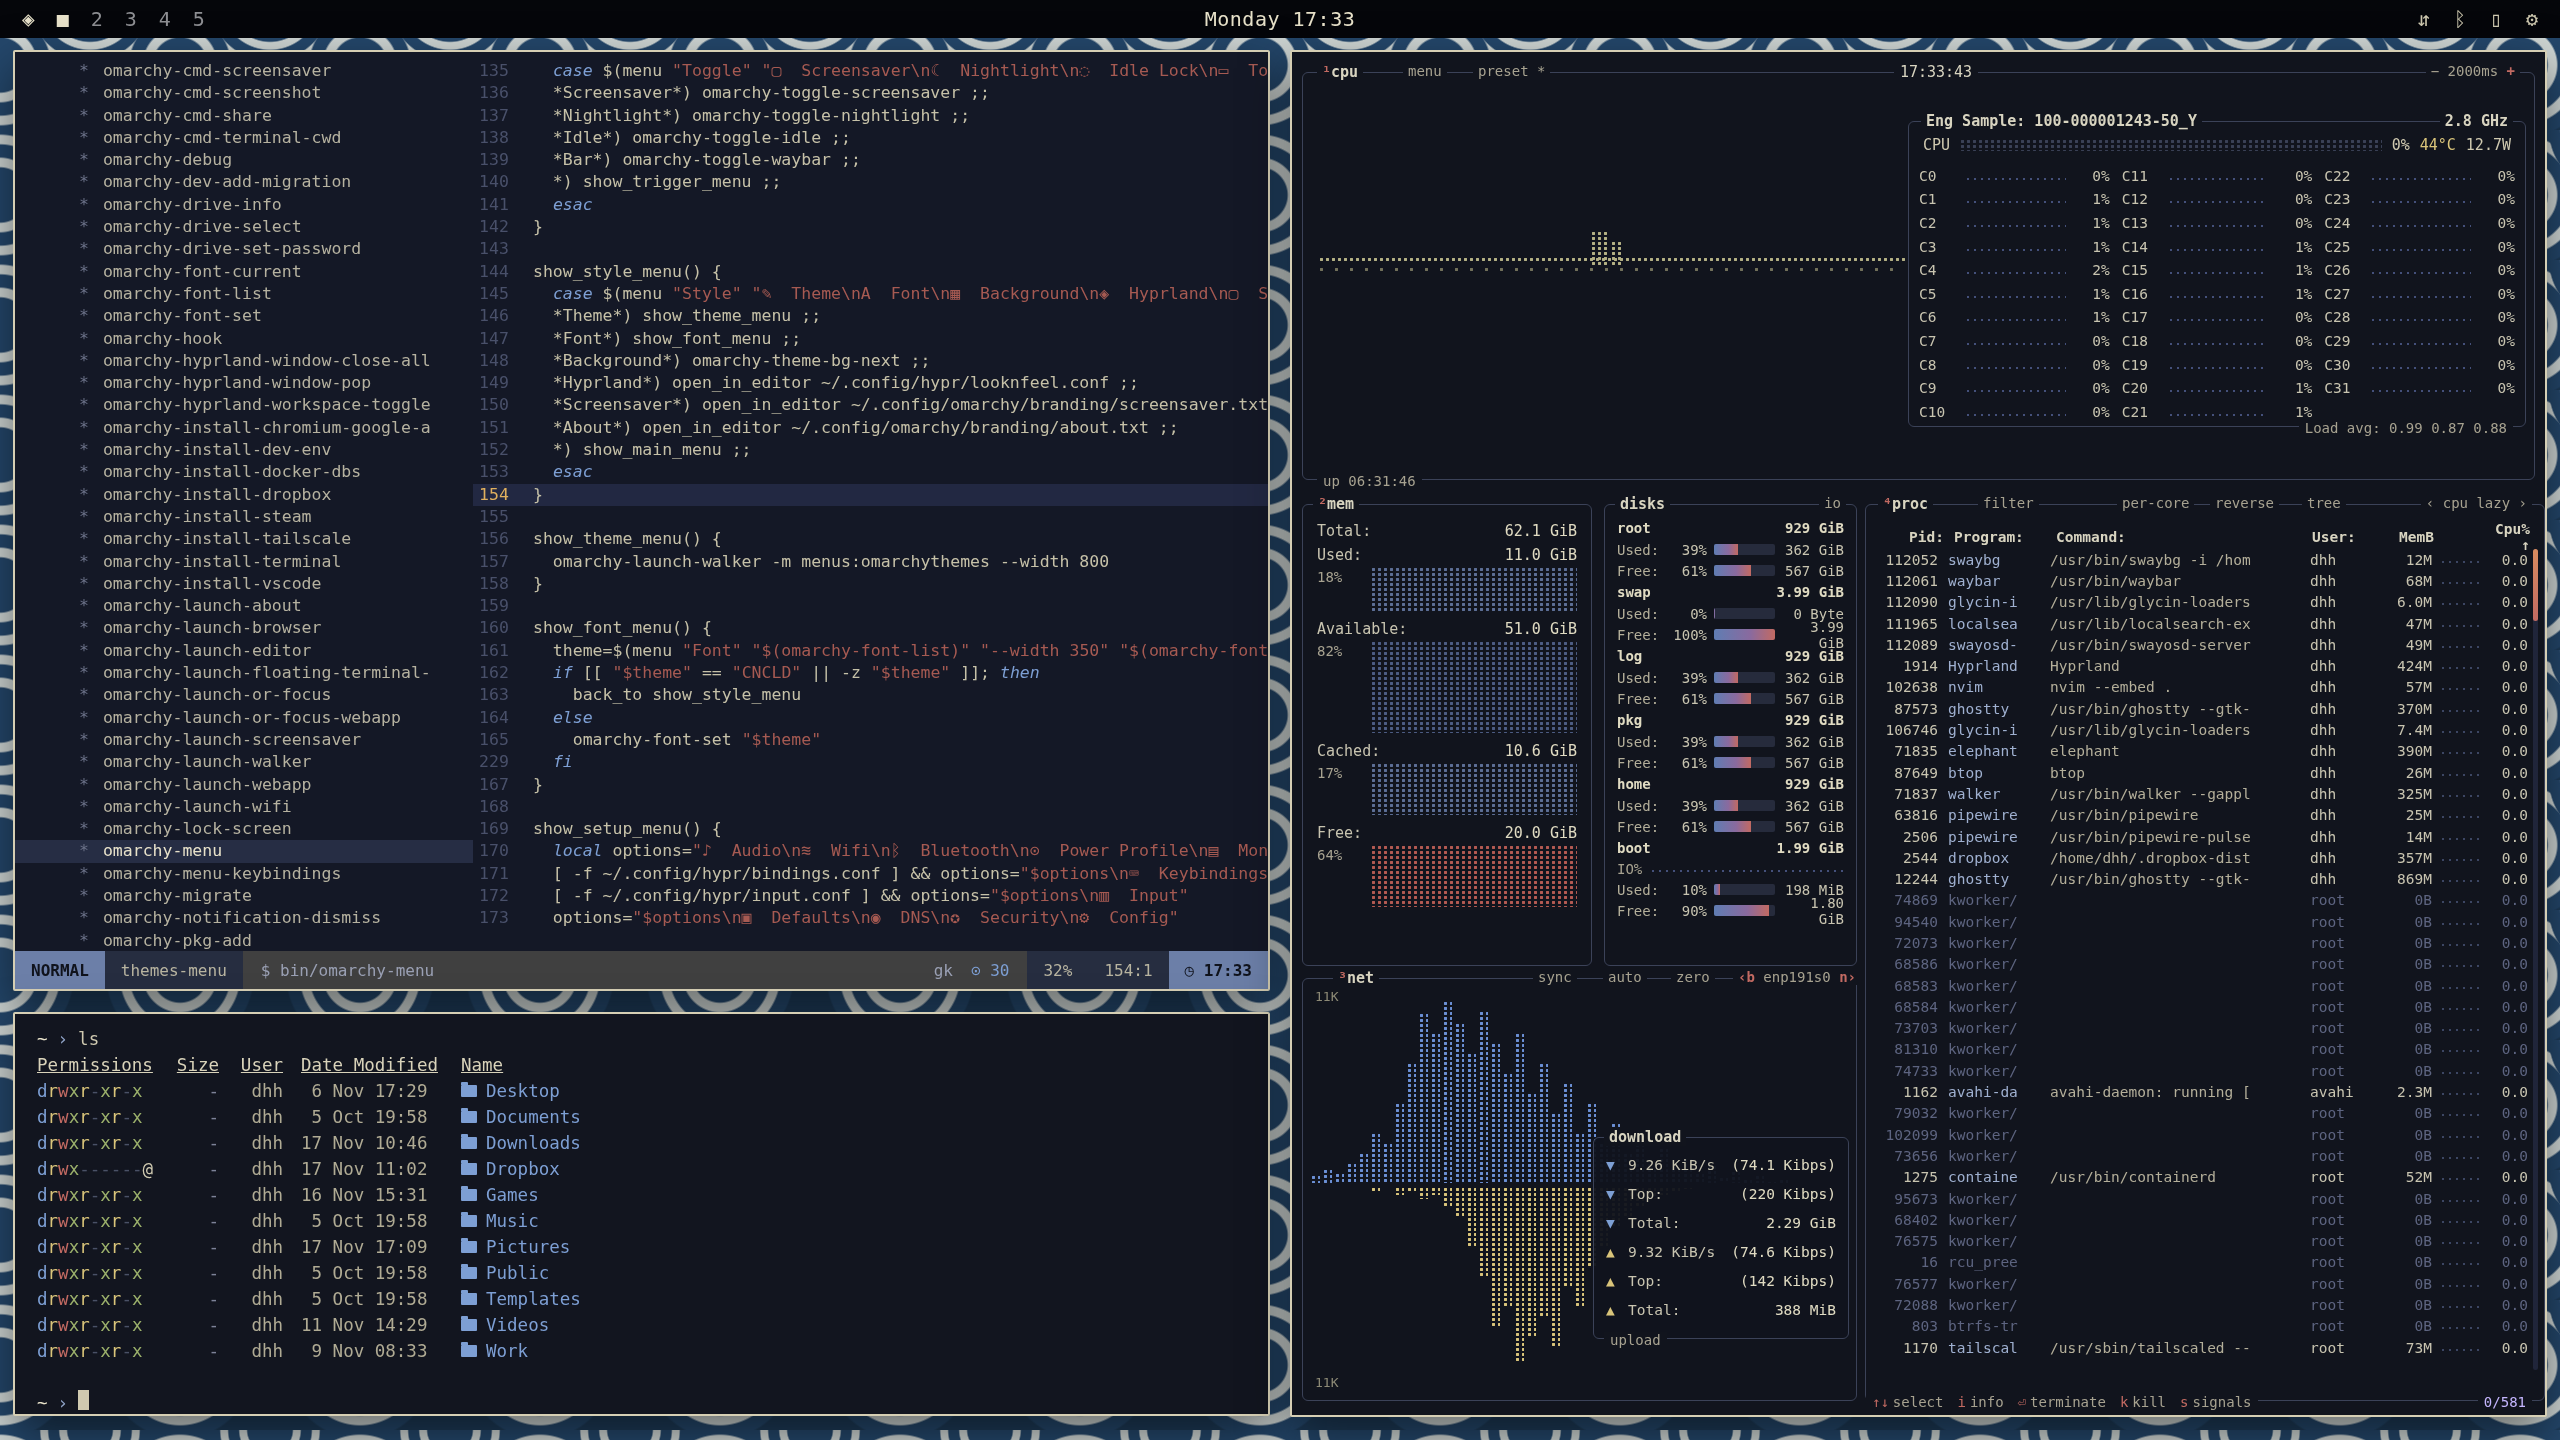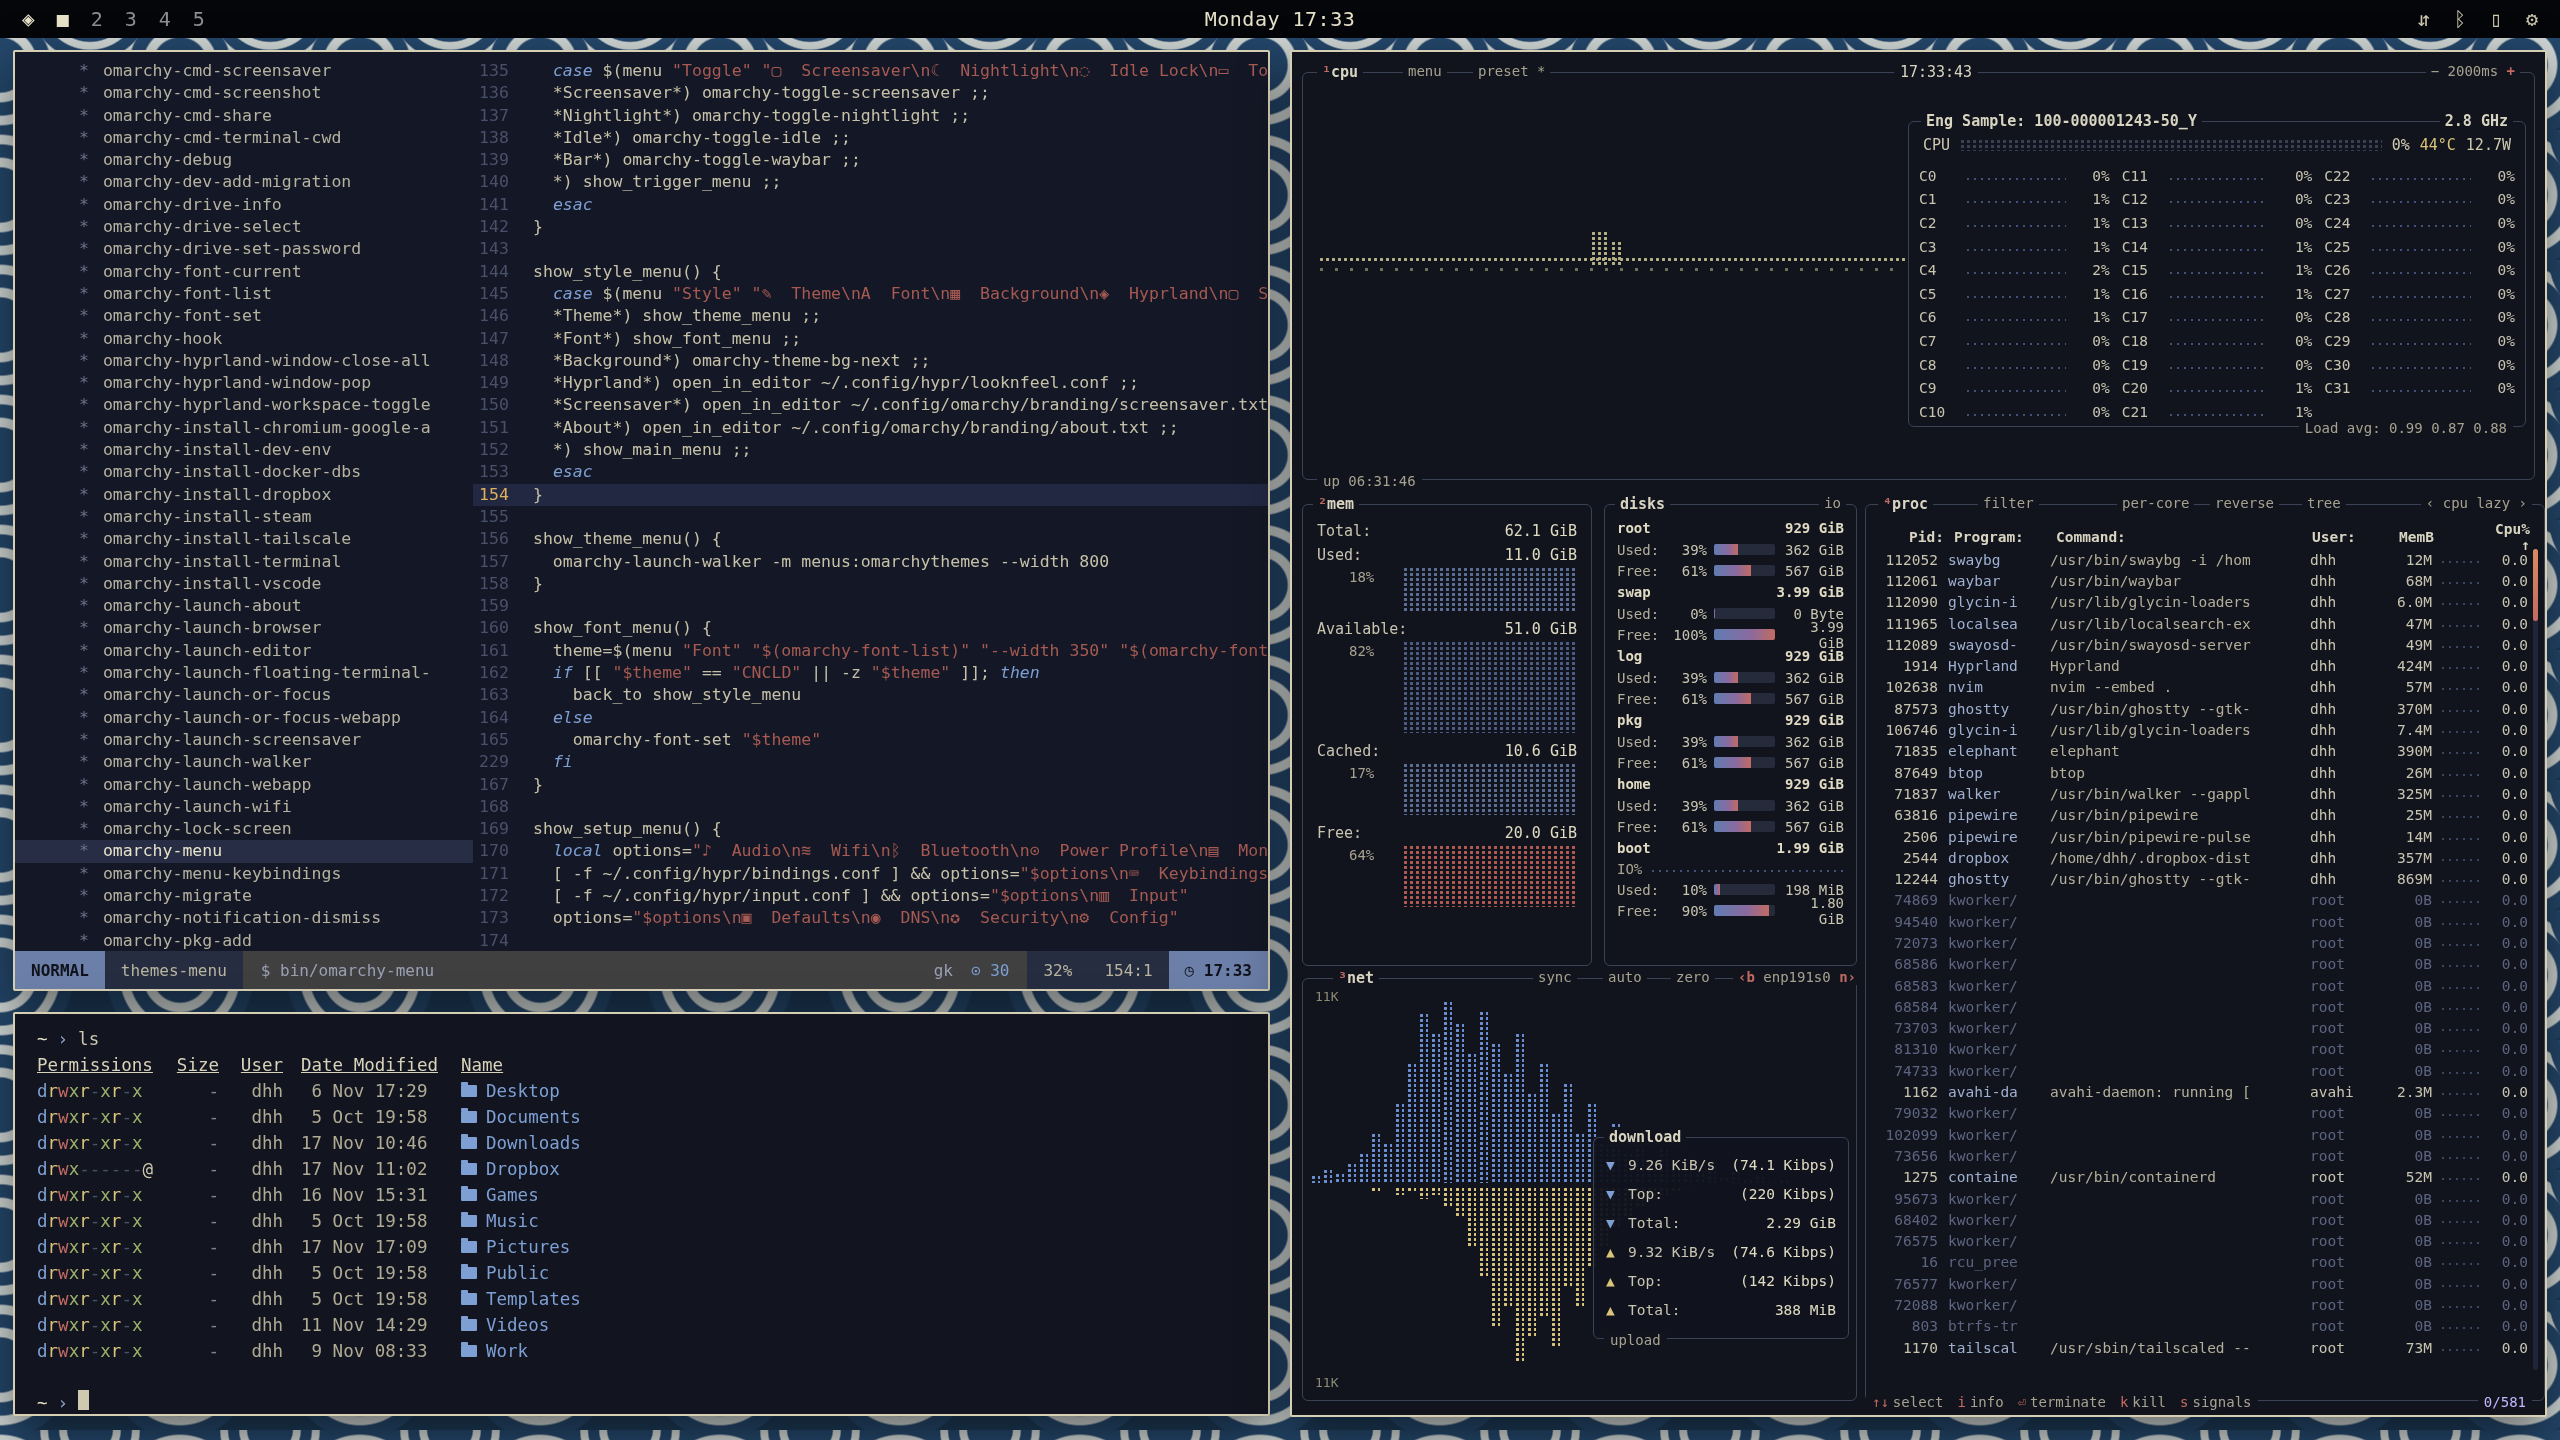"18%" .mem-gr { margin-left: 32px -> none }
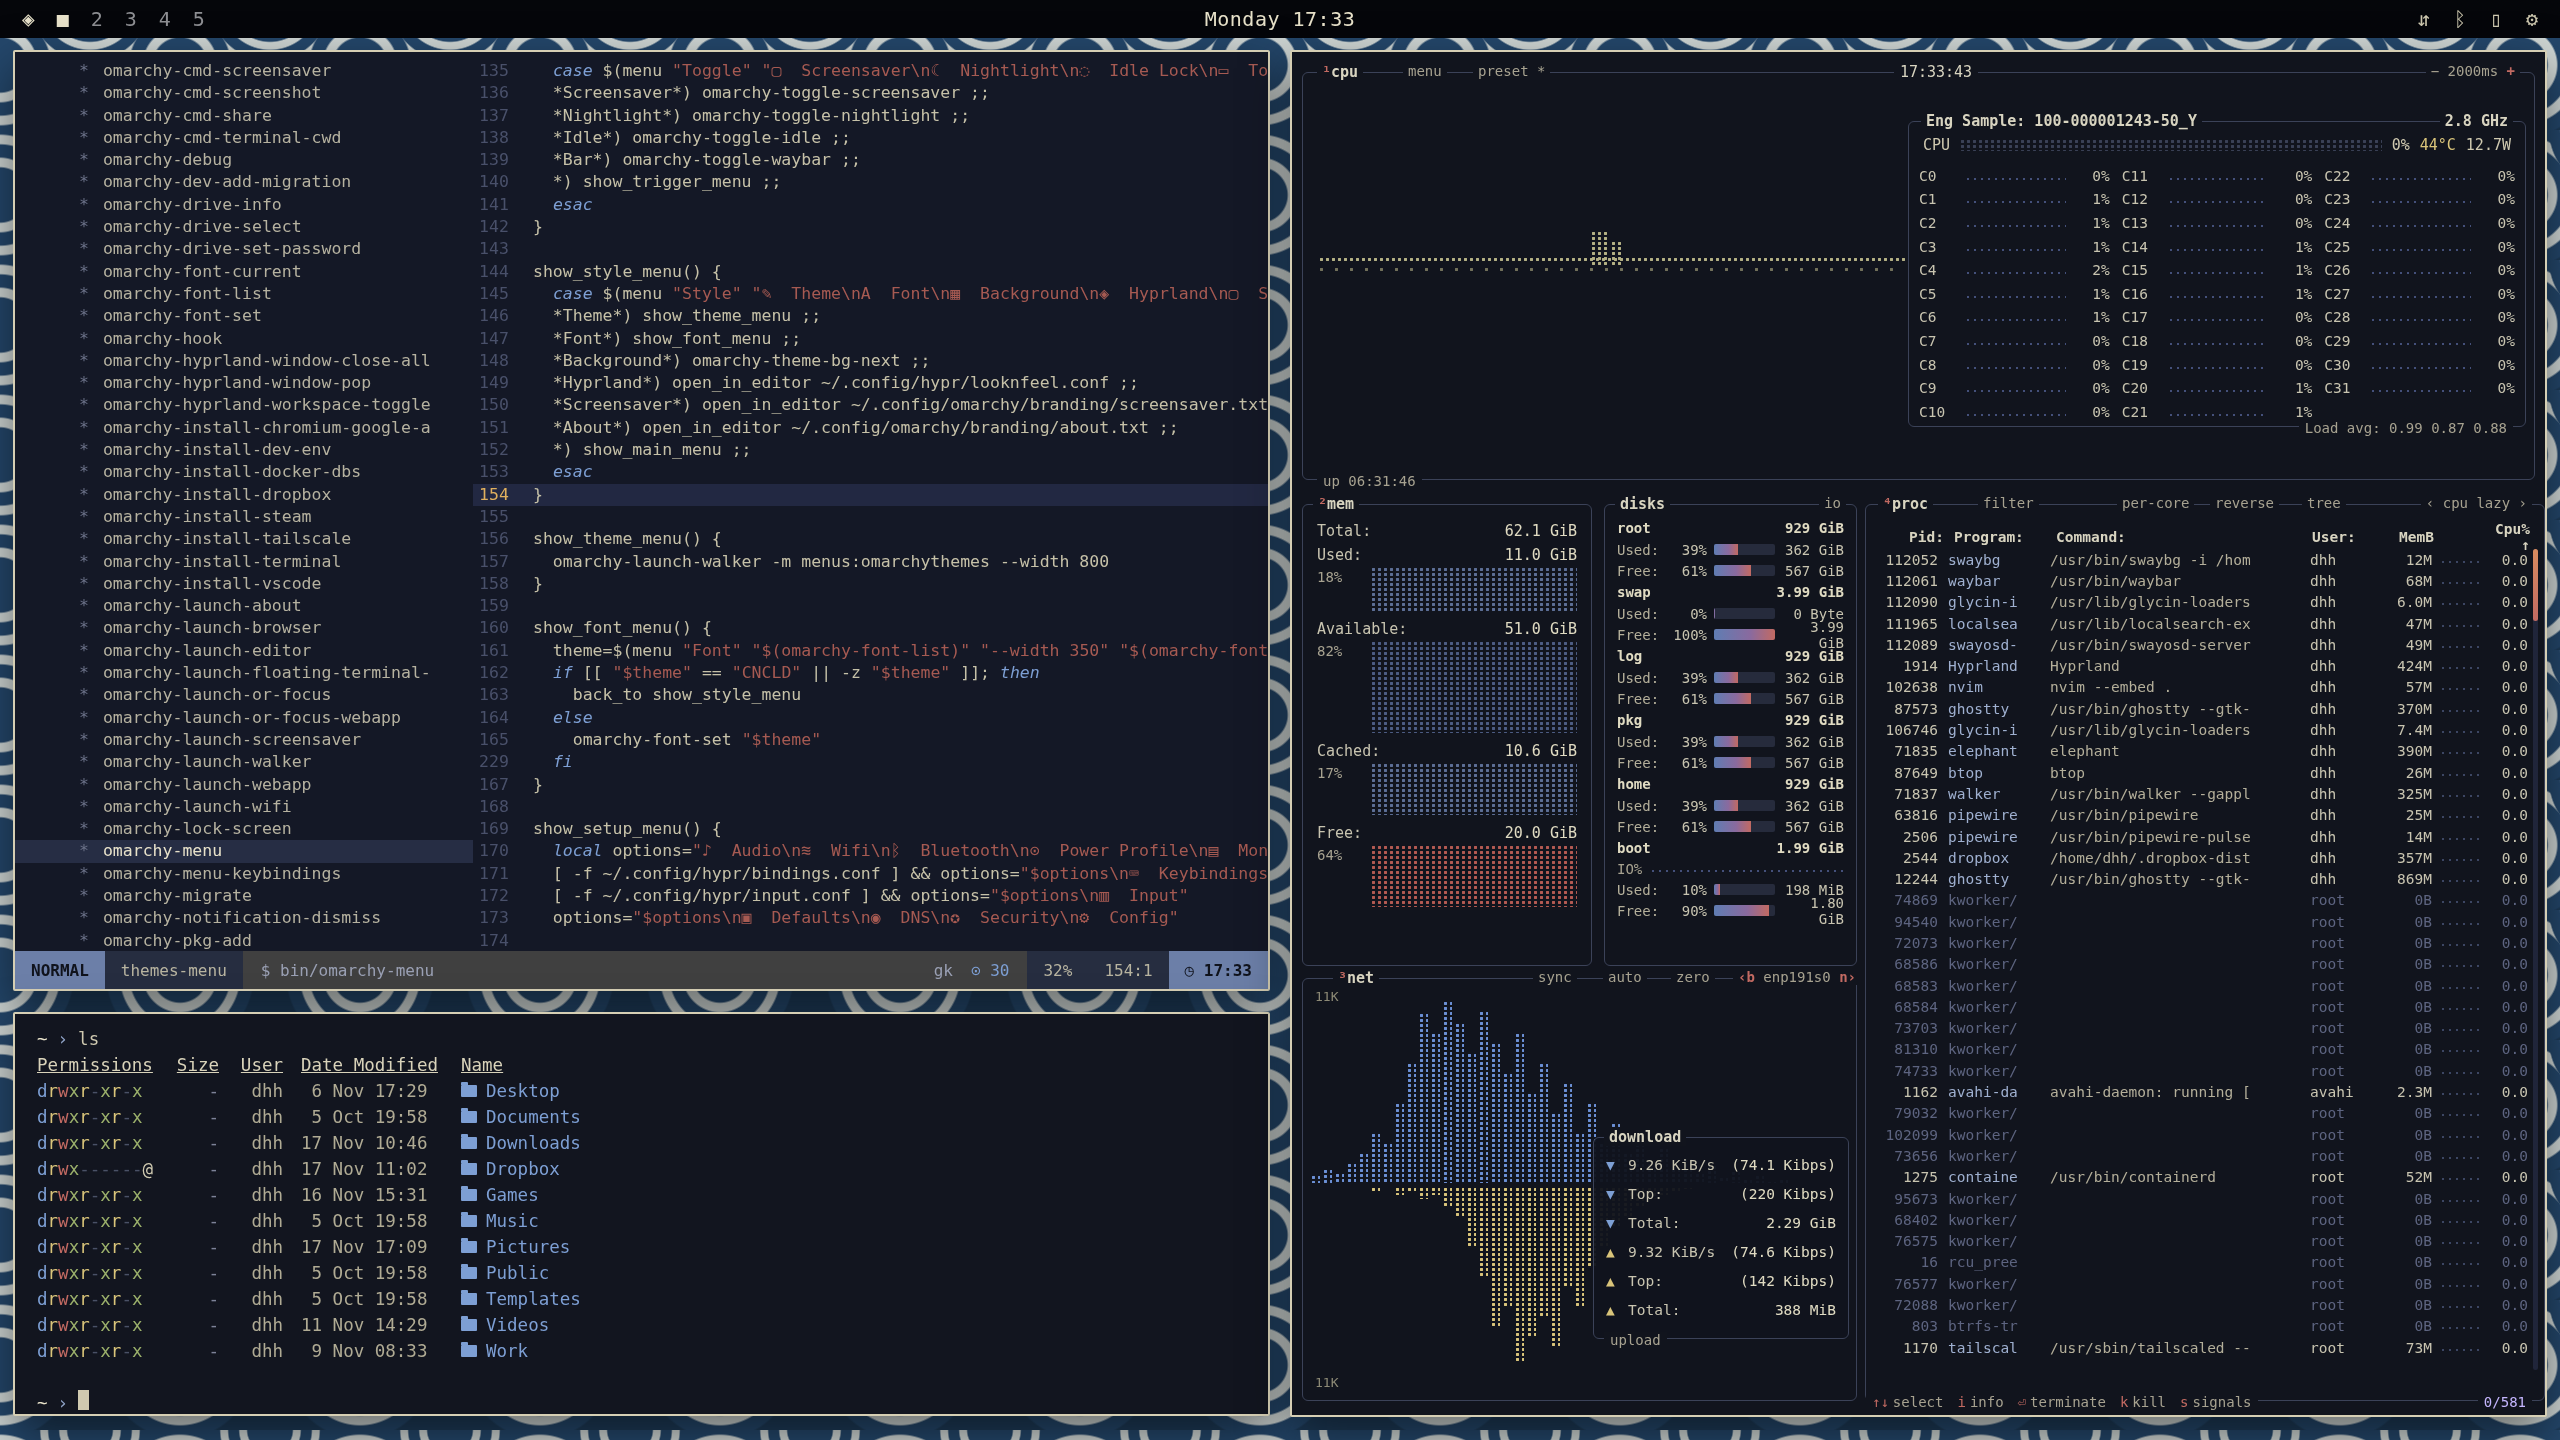"174" div.cl { html: <div><span>174</span><span></span></div> -> none }
